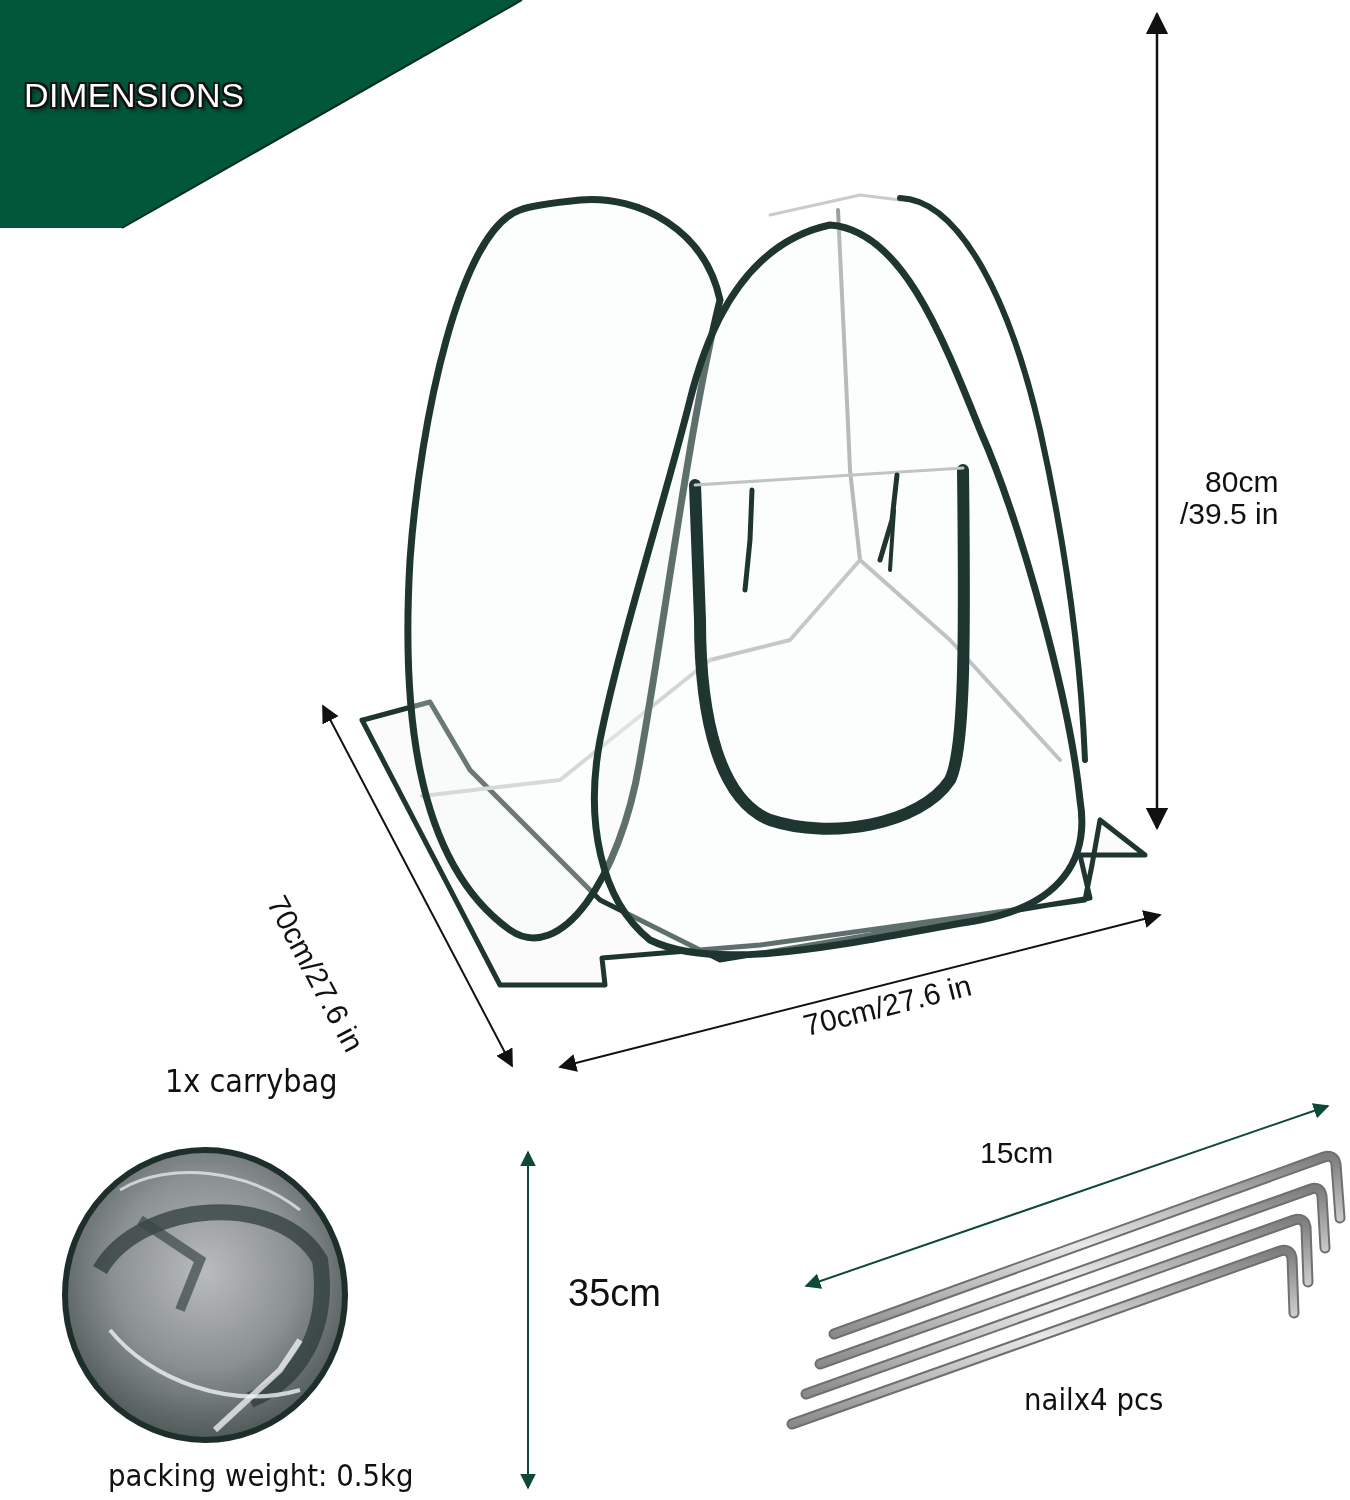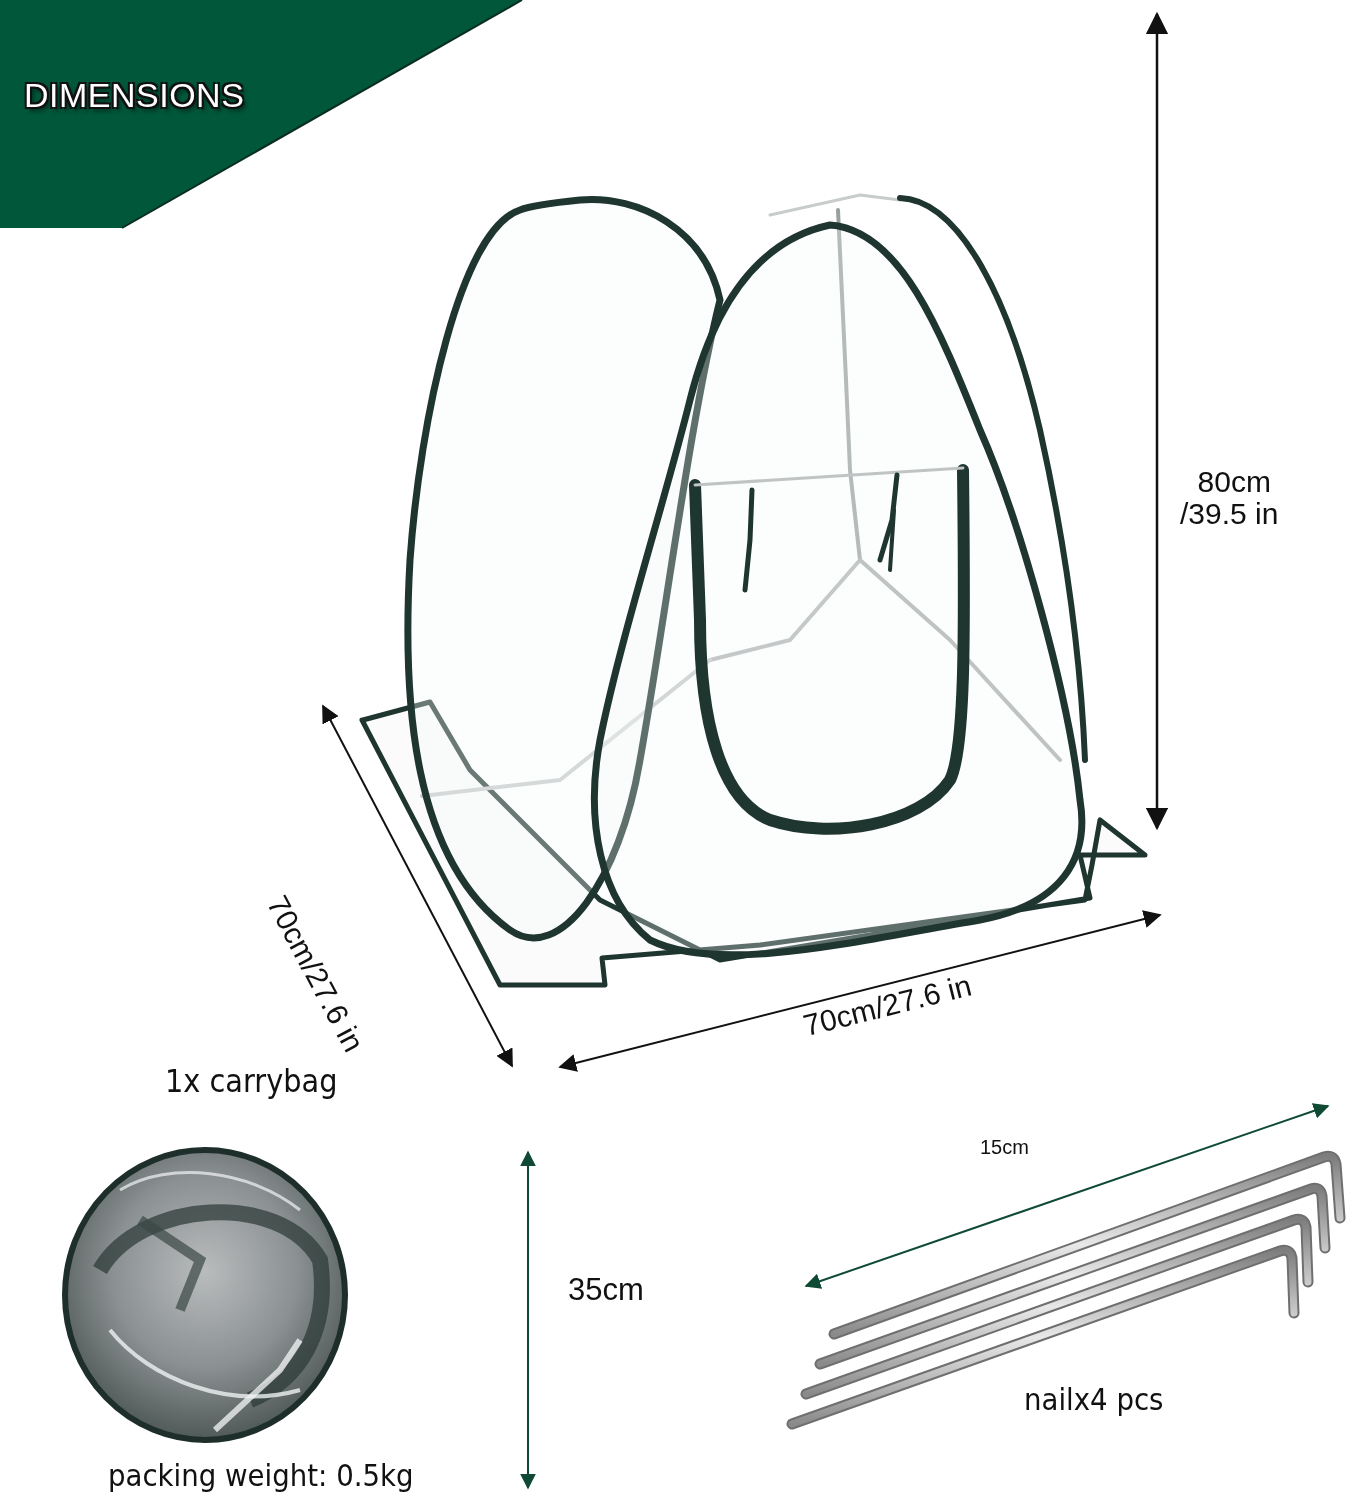"80cm" .lbl-height { text-align: center -> right }
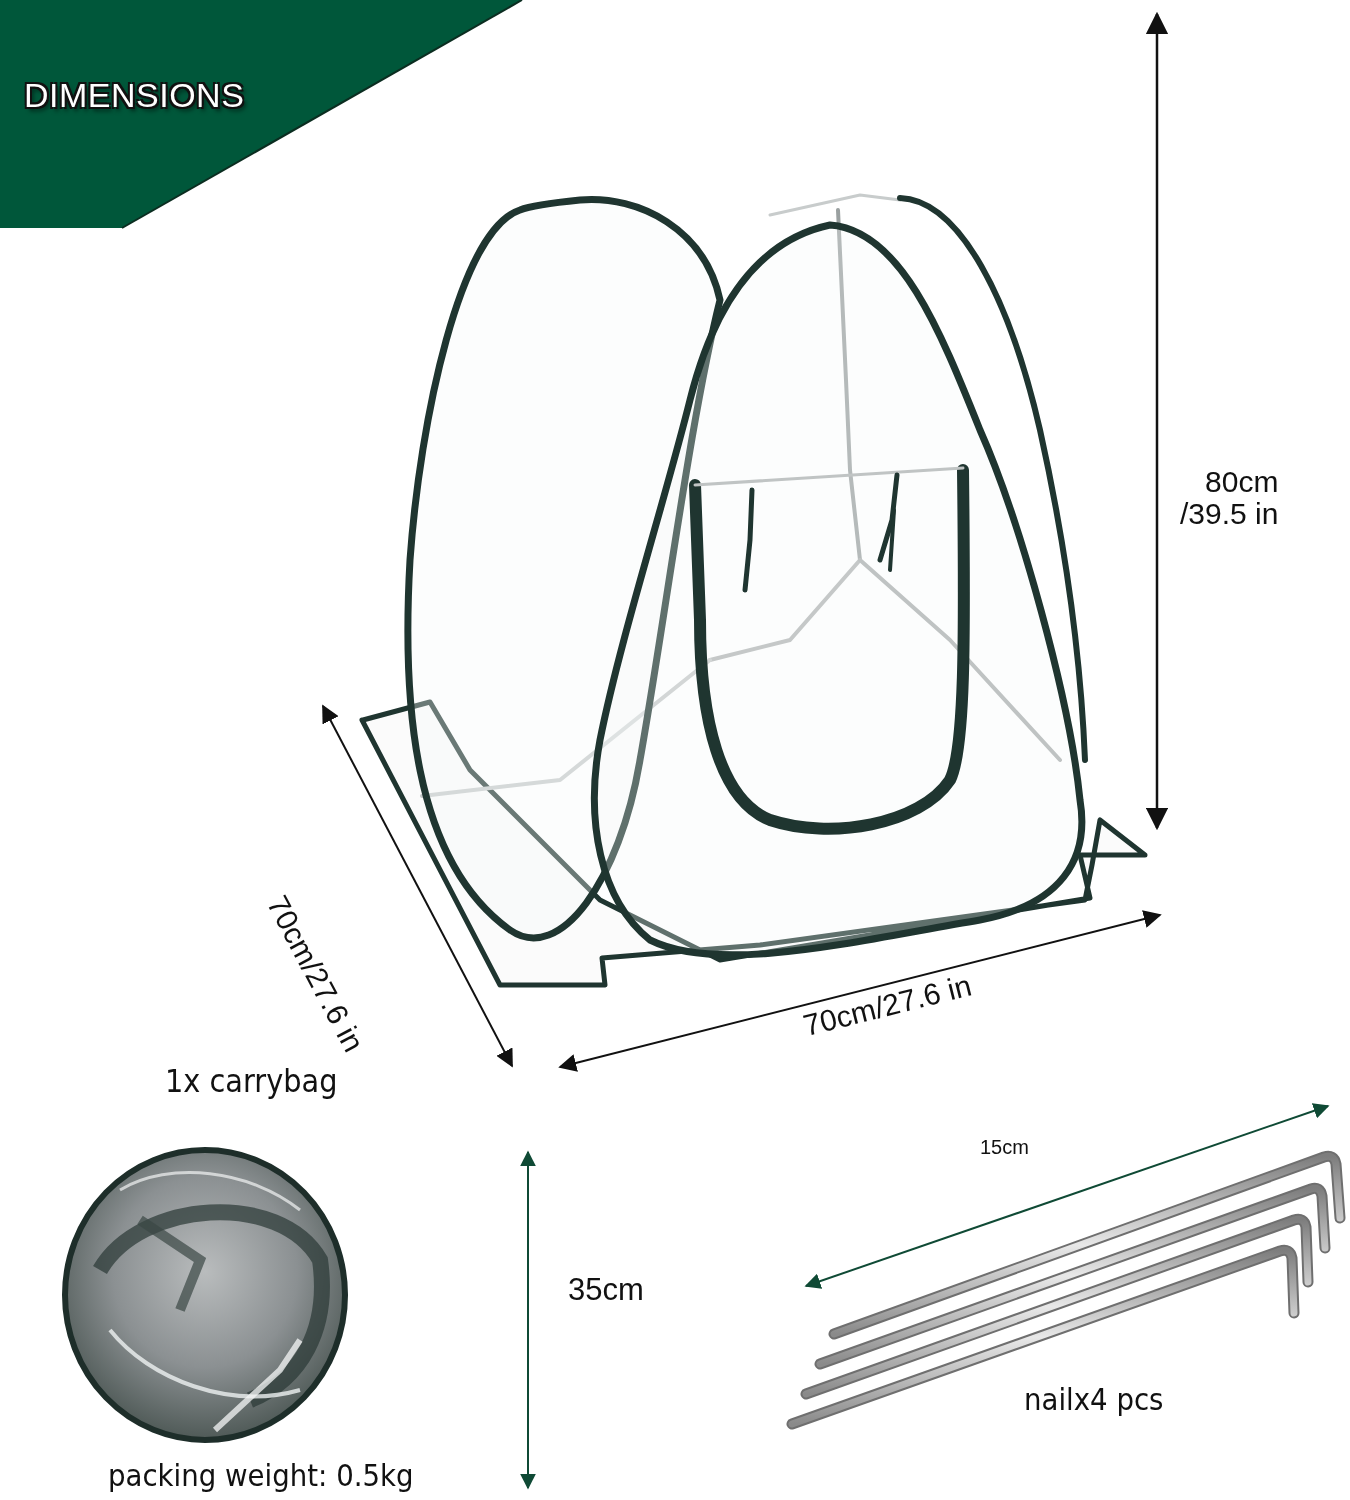"15cm" .lbl-nail-len { font-size: 20px -> 30px }
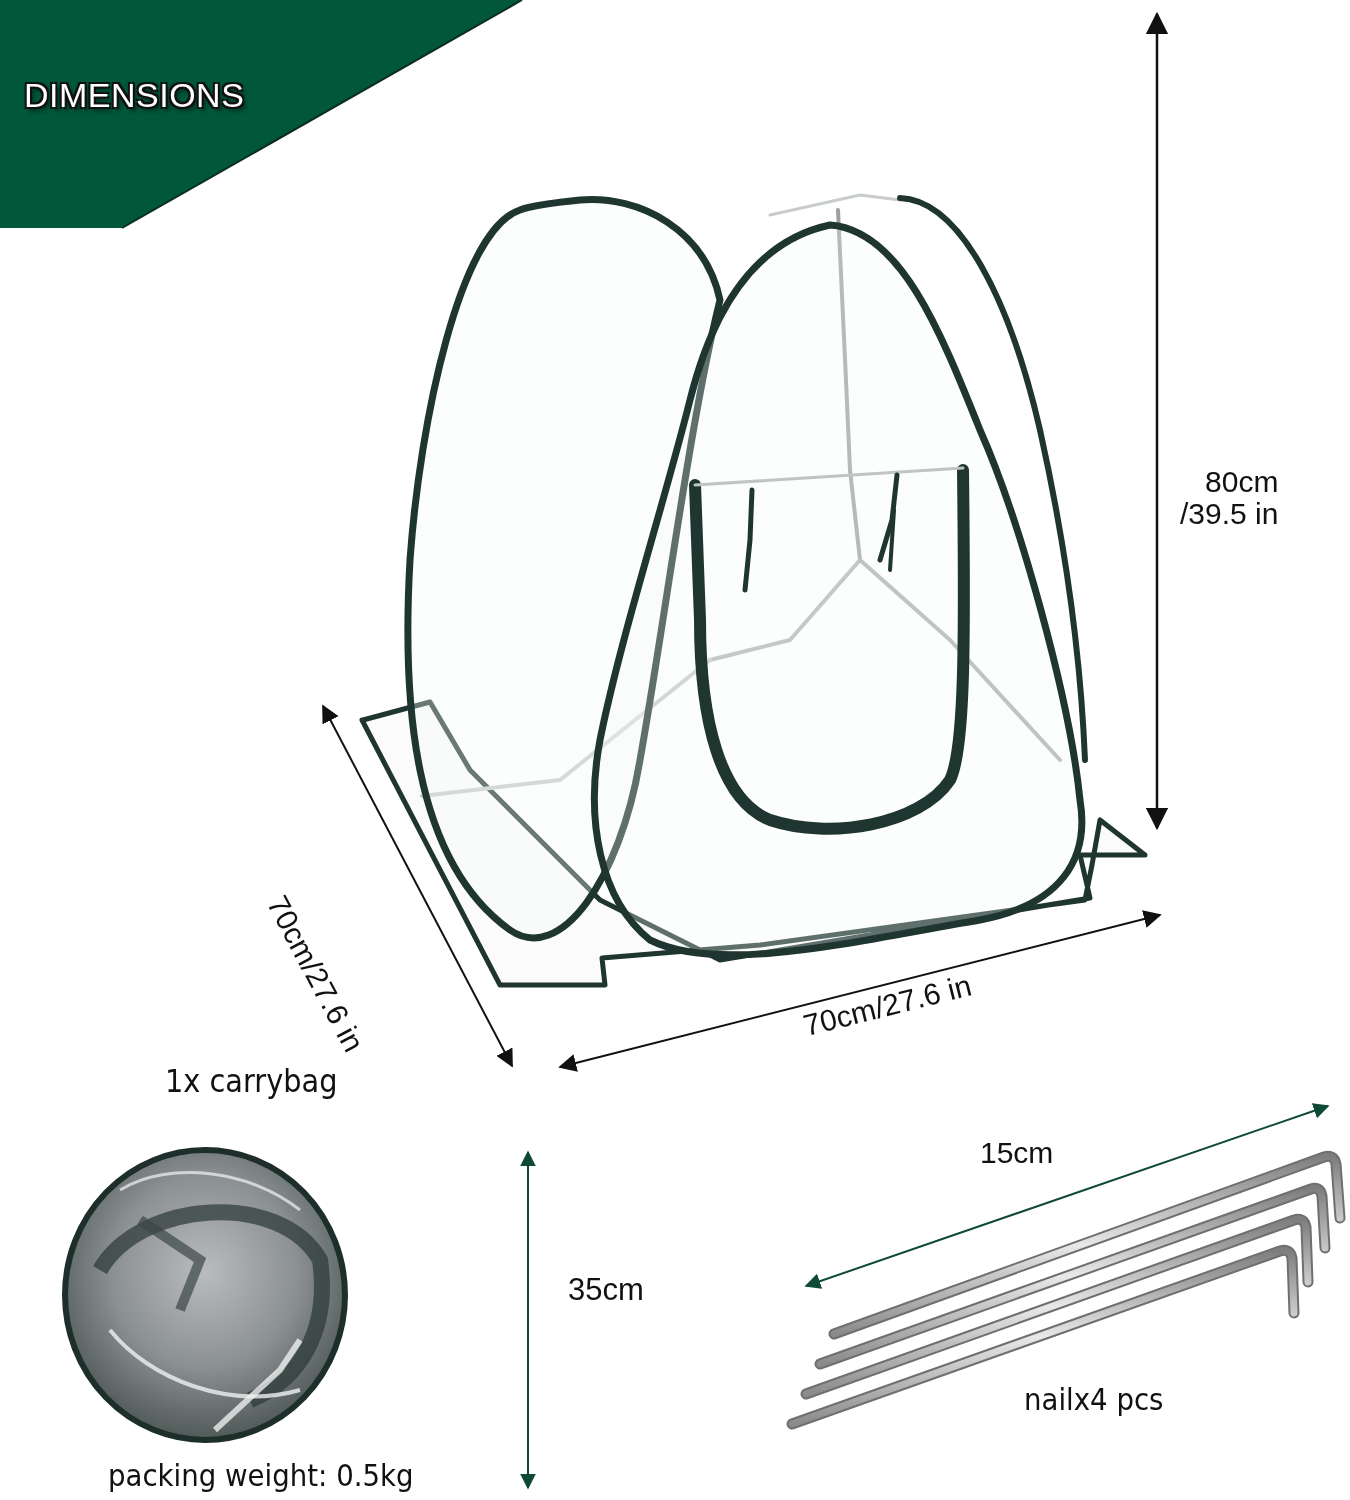"35cm" .lbl-bagsize { font-size: 31px -> 38px }
